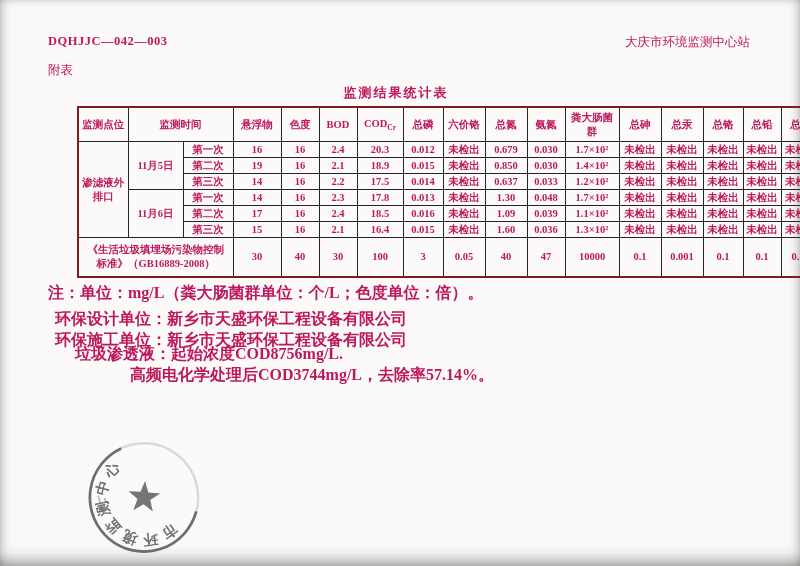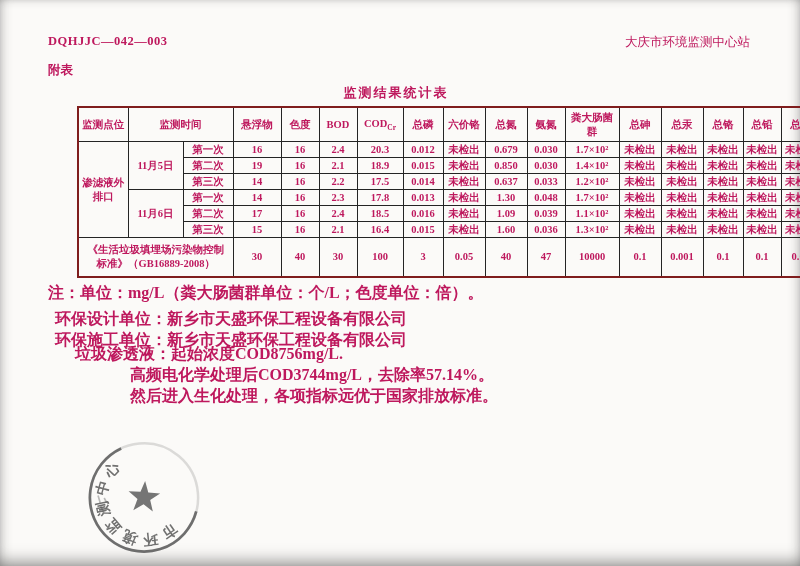"附表" .appendix { font-weight: bold -> normal }
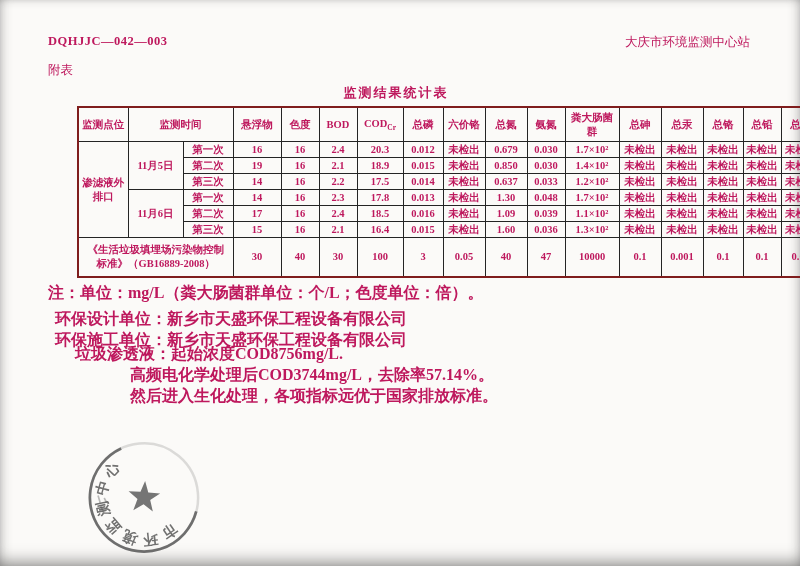"然后进入生化处理，各项指标远优于国家排放标准。" div.note-line { html: <div>然后进入生化处理，各项指标远优于国家排放标准。</div> -> none }
